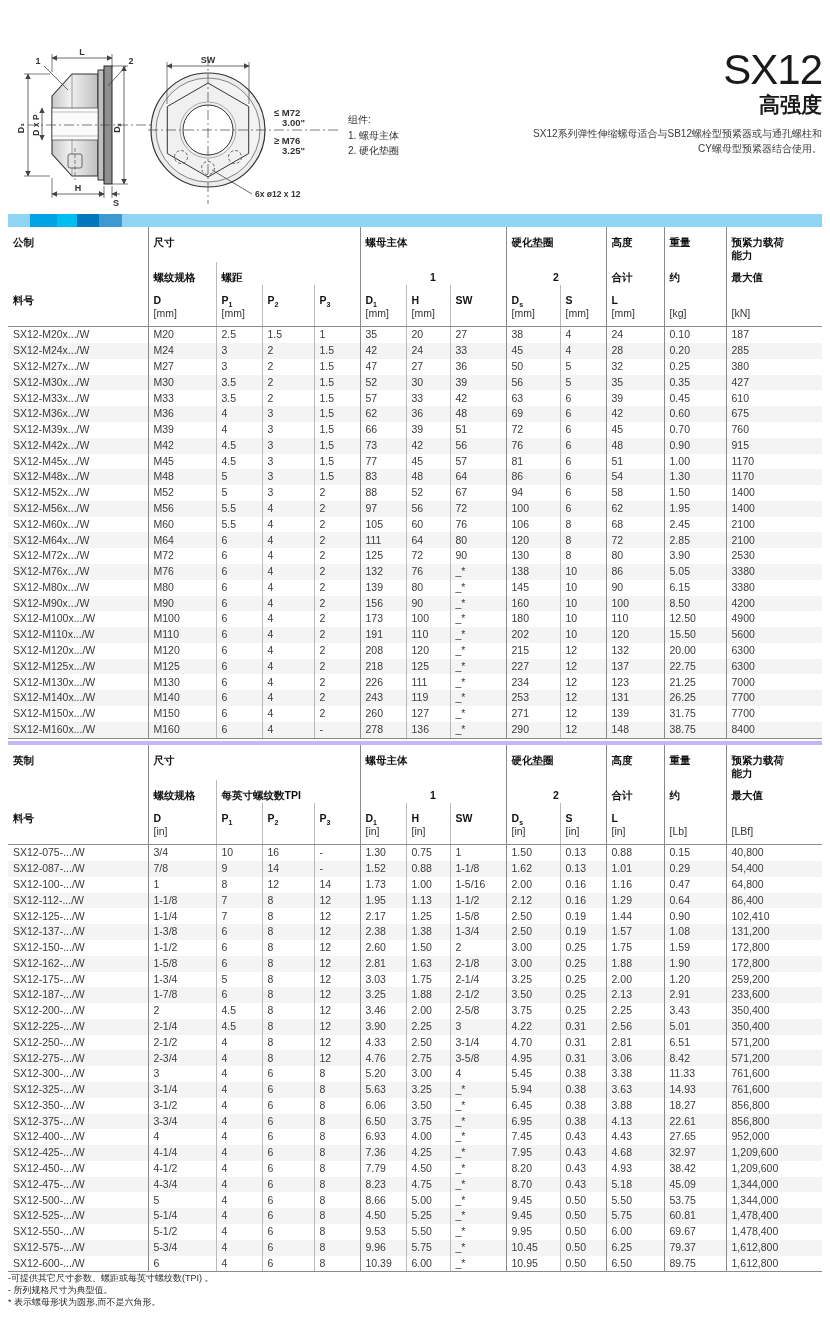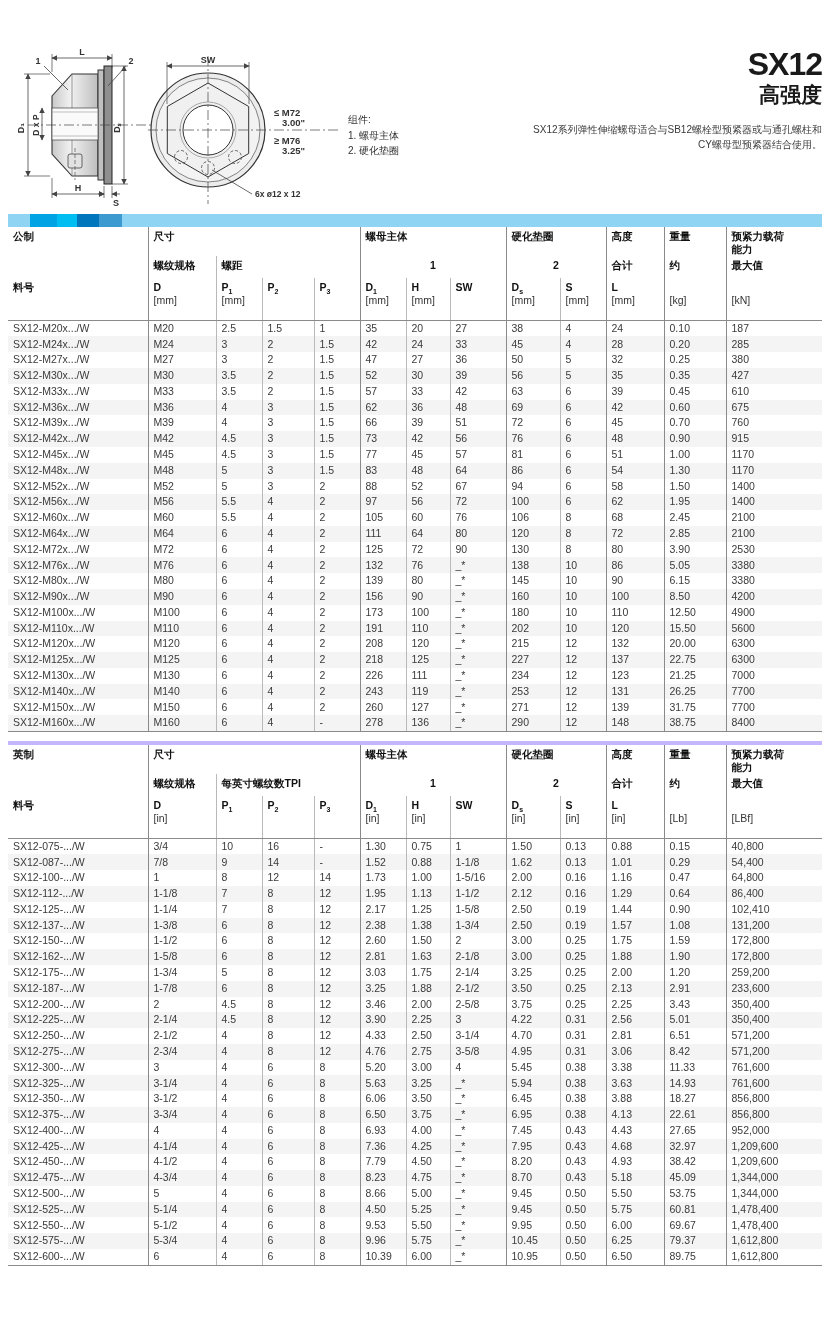"SX12" .titleblock h1 { font-size: 32px -> 42px; font-weight: 700 -> 400 }
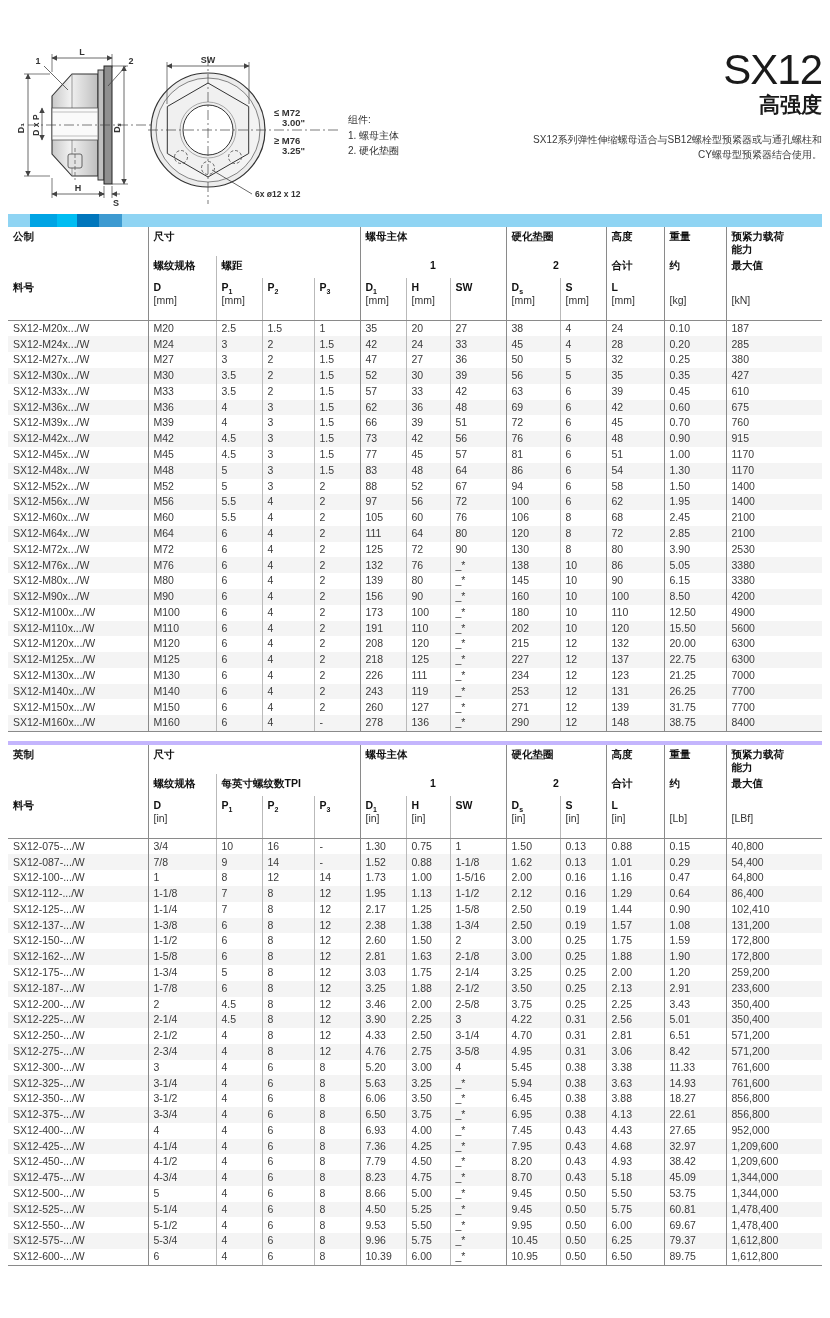"SX12系列弹性伸缩螺母适合与SB12螺栓型预紧器或与通孔螺柱和" .titleblock .desc { margin-top: 15px -> 9px }
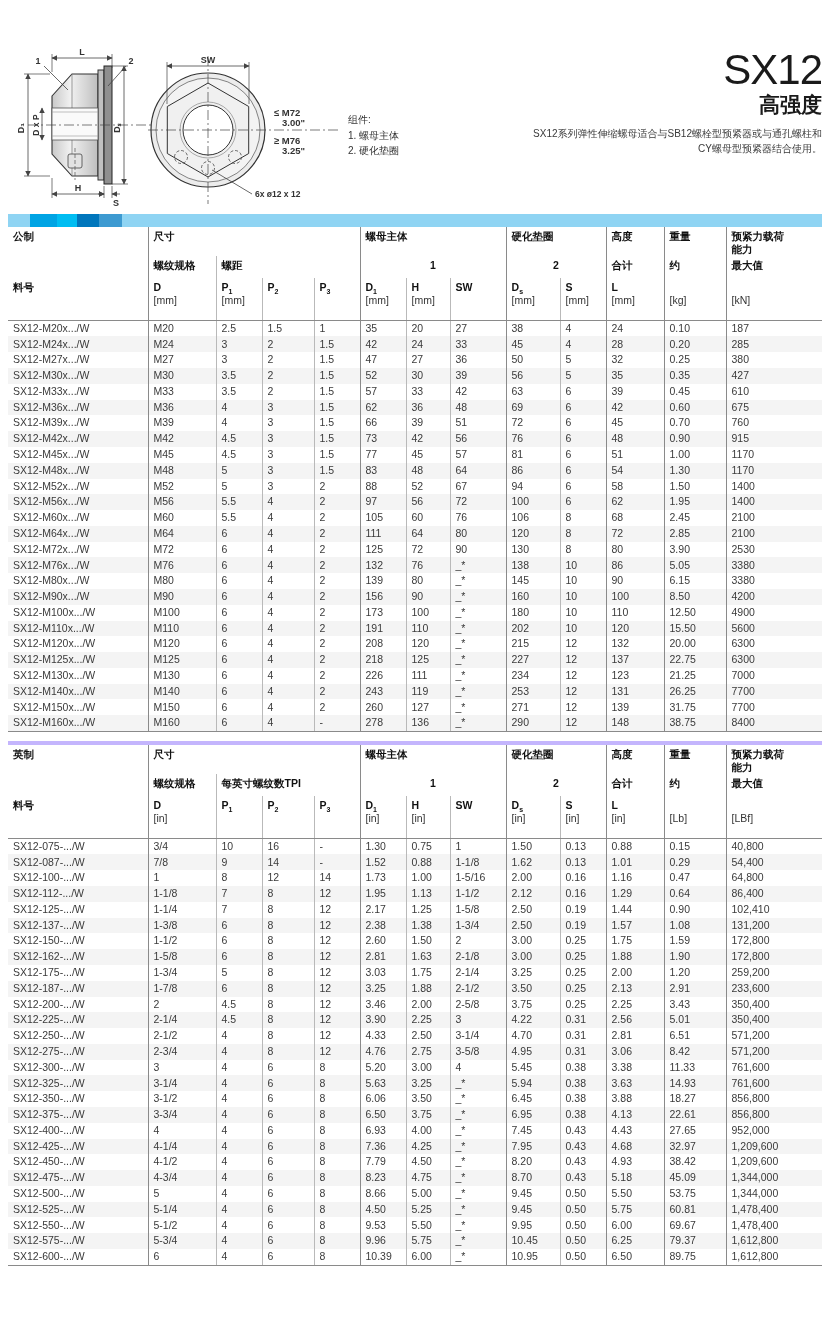"公制" table.spec th { padding: 3px 5px 1px 5px -> 9px 5px 1px 5px }
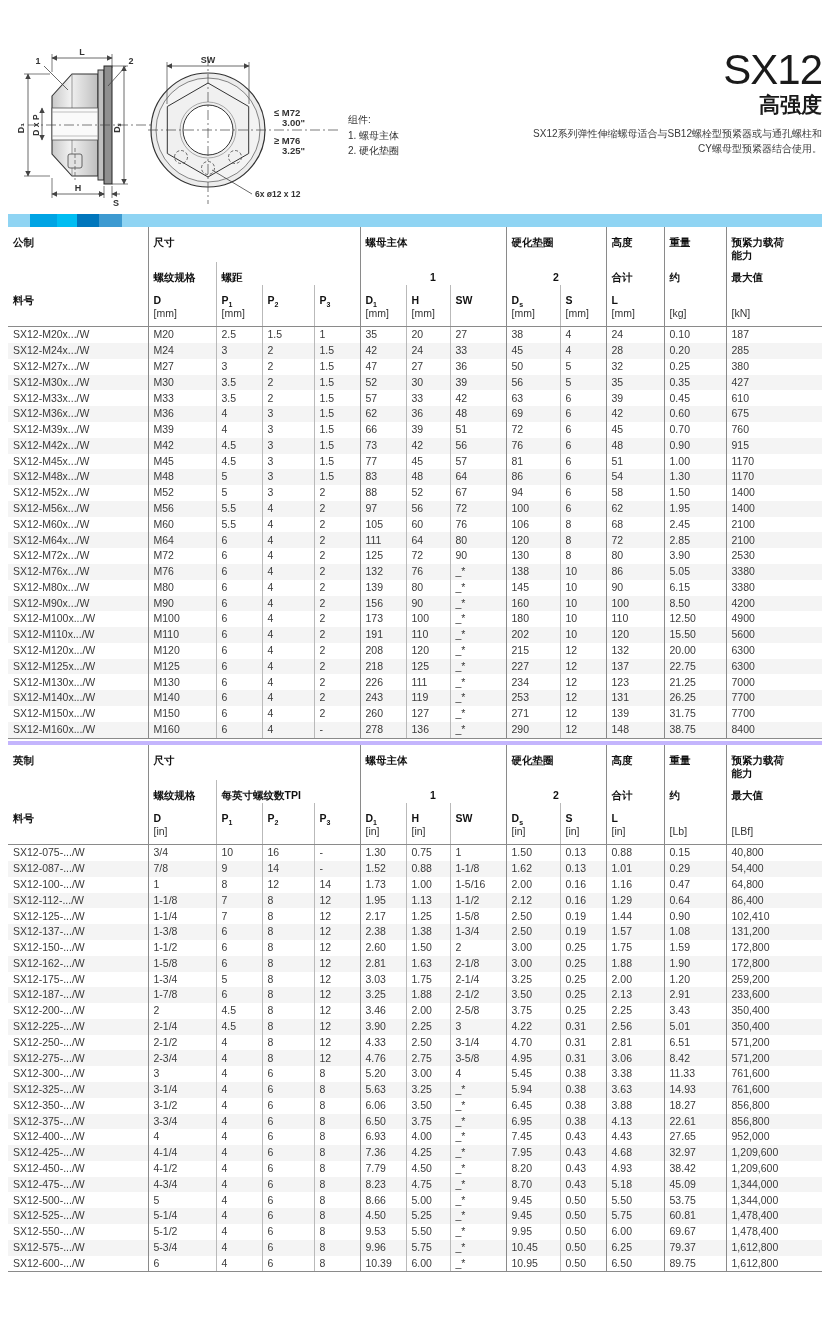"-可提供其它尺寸参数、螺距或每英寸螺纹数(TPI) 。" div.foot { html: none -> <div> <div>-可提供其它尺寸参数、螺距或每英寸螺纹数(TPI) 。</div> <div>- 所列规格尺寸为典型值。</div> <div>* 表示螺母形状为圆形,而不是六角形。</div> </div> }
